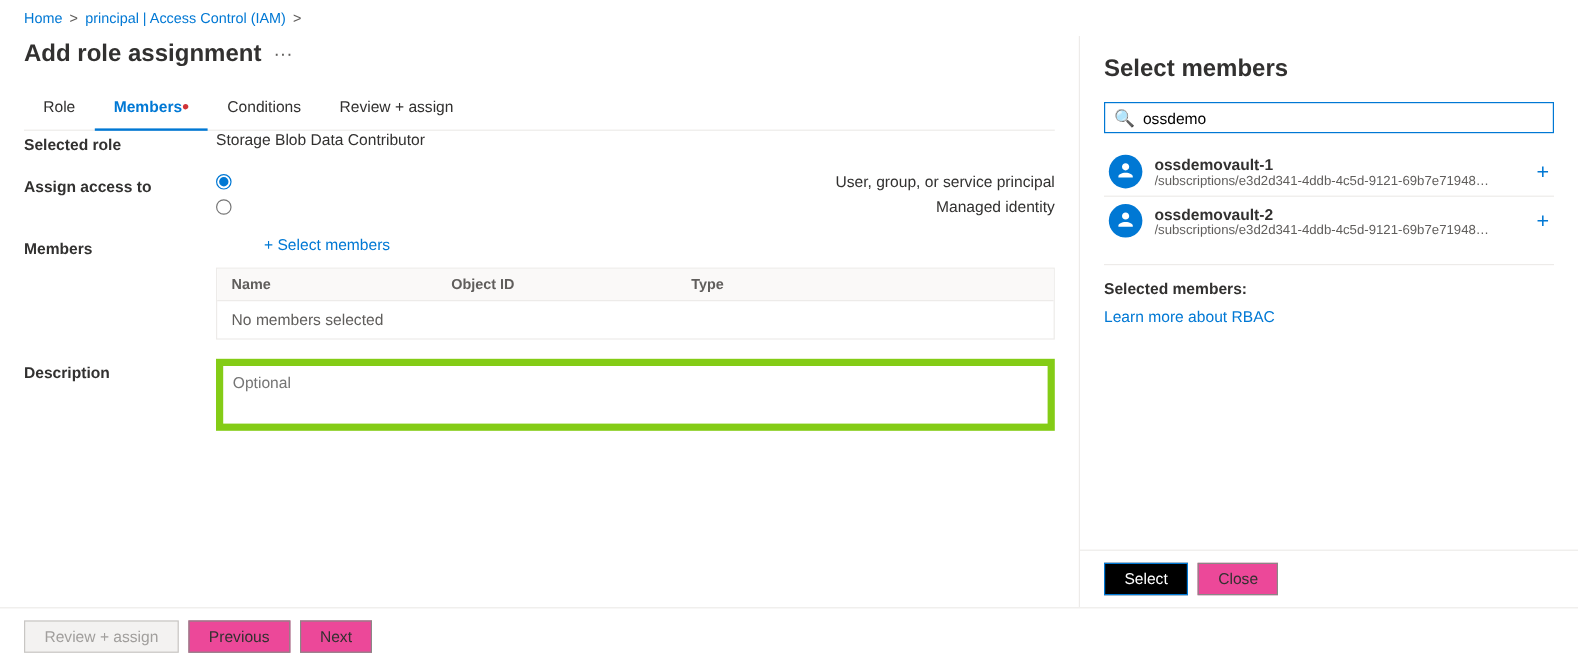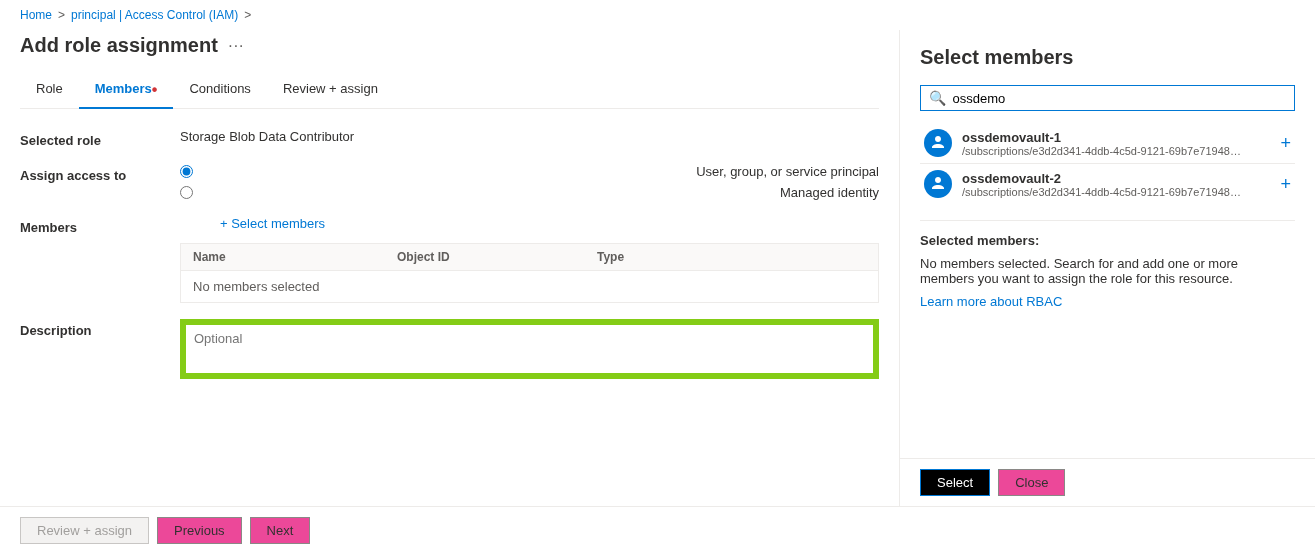"Role" .tabs { margin-bottom: 20px -> none }
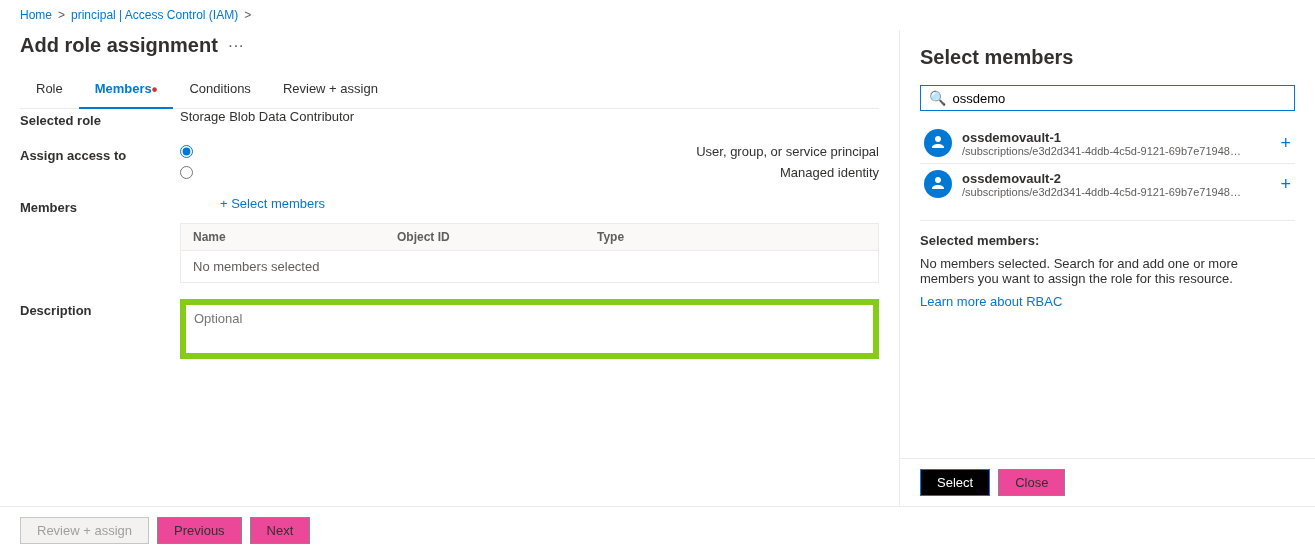"Name" .members-table-header .col-name { width: 204px -> 183px }
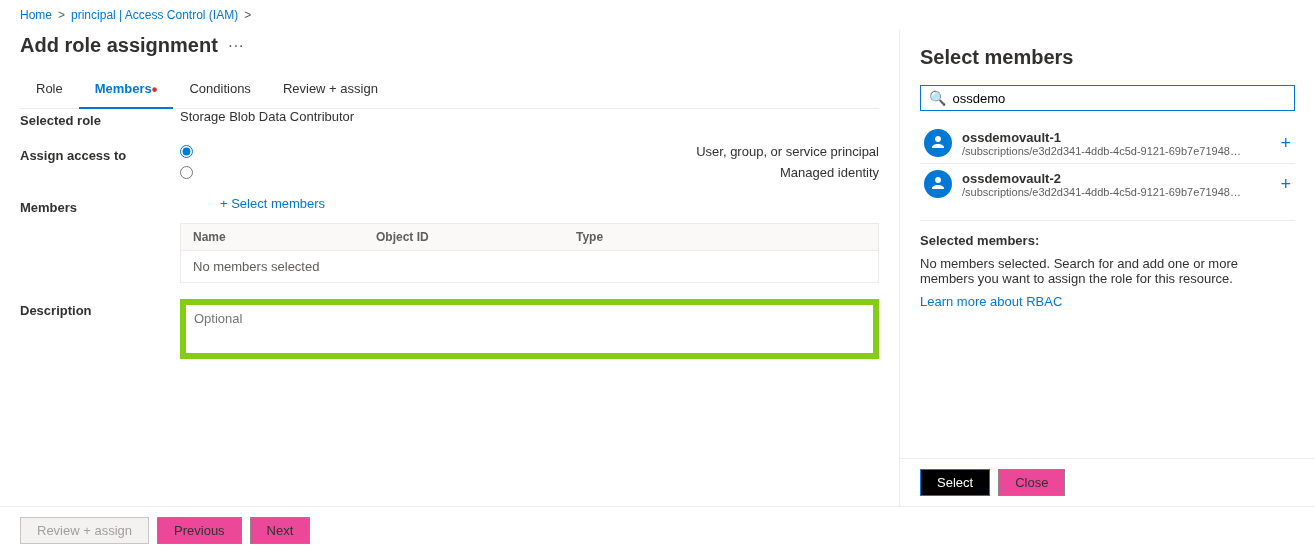"No members selected. Search for" div.selected-members-text { html: <div>No members selected. Search for and add one or more members you want to assign the role for this resource.</div> -> none }
